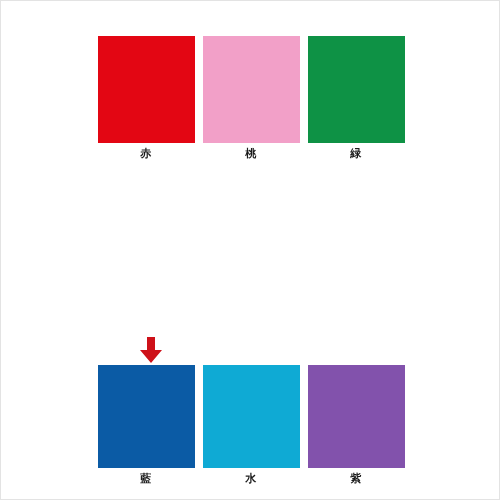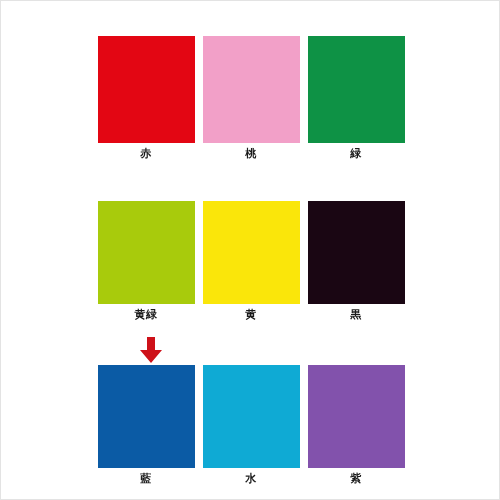"黄緑" div.swatch-row { html: <div> <div> <span></span> <span>黄緑</span> </div> <div> <span></span> <span>黄</span> </div> <div> <span></span> <span>黒</span> </div> </div> -> none }
